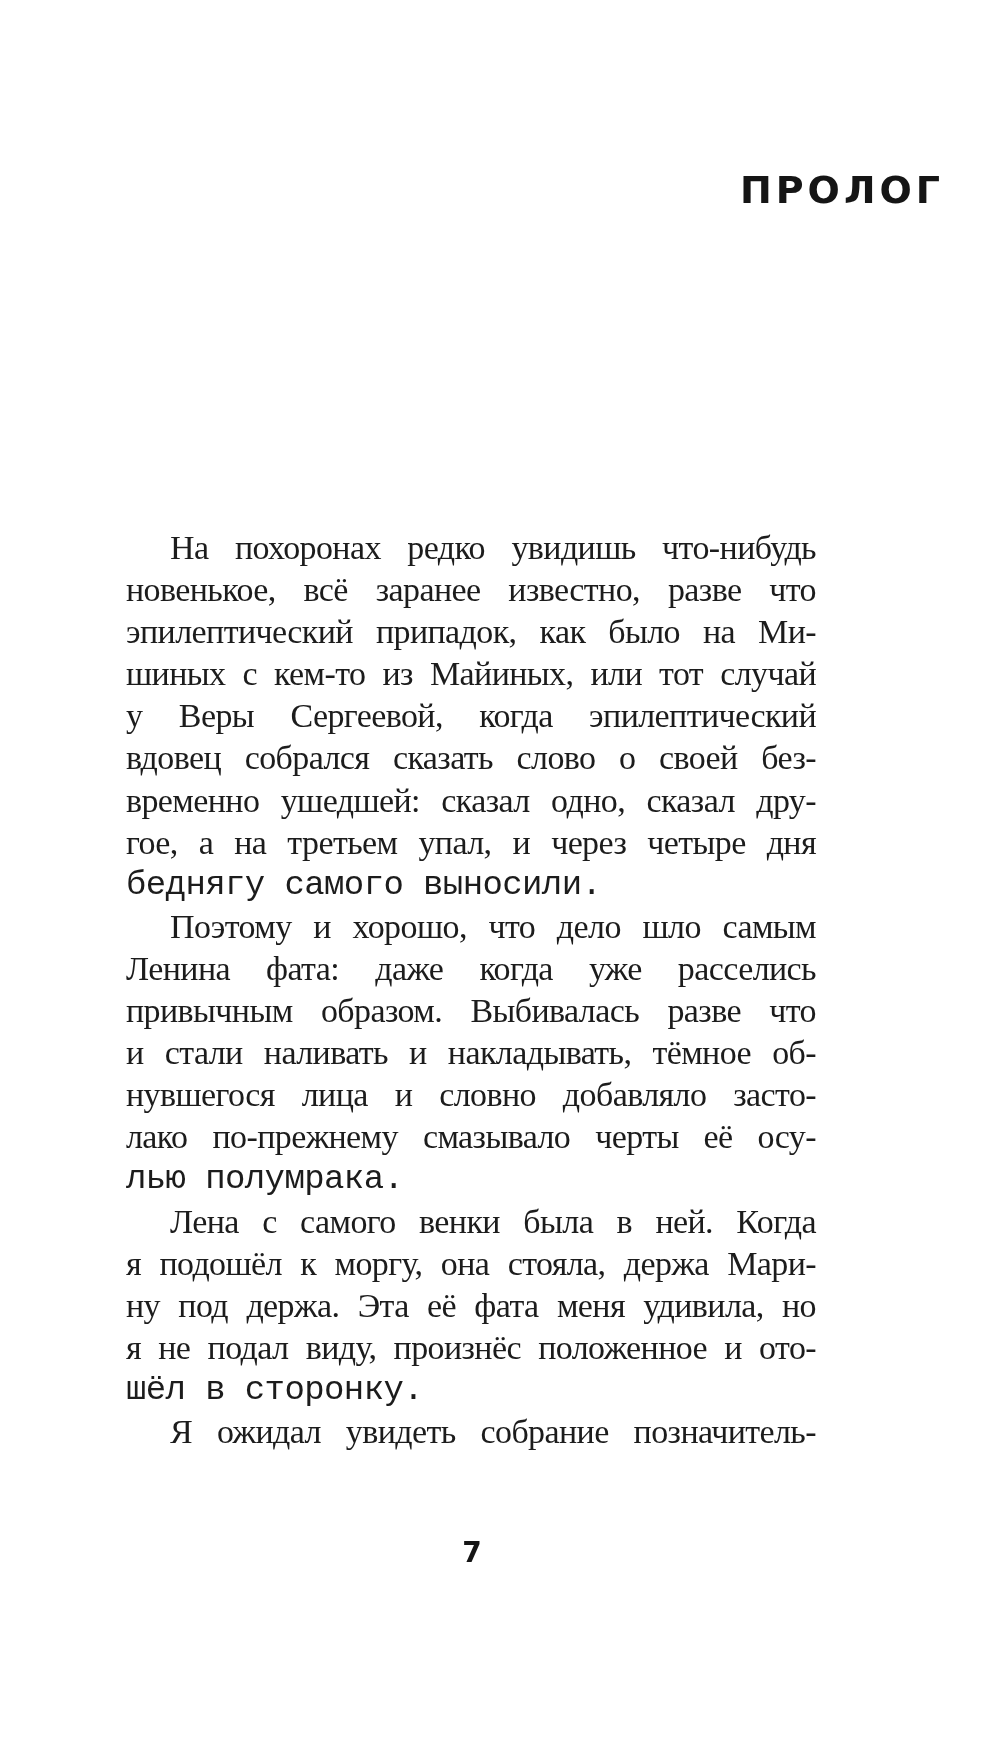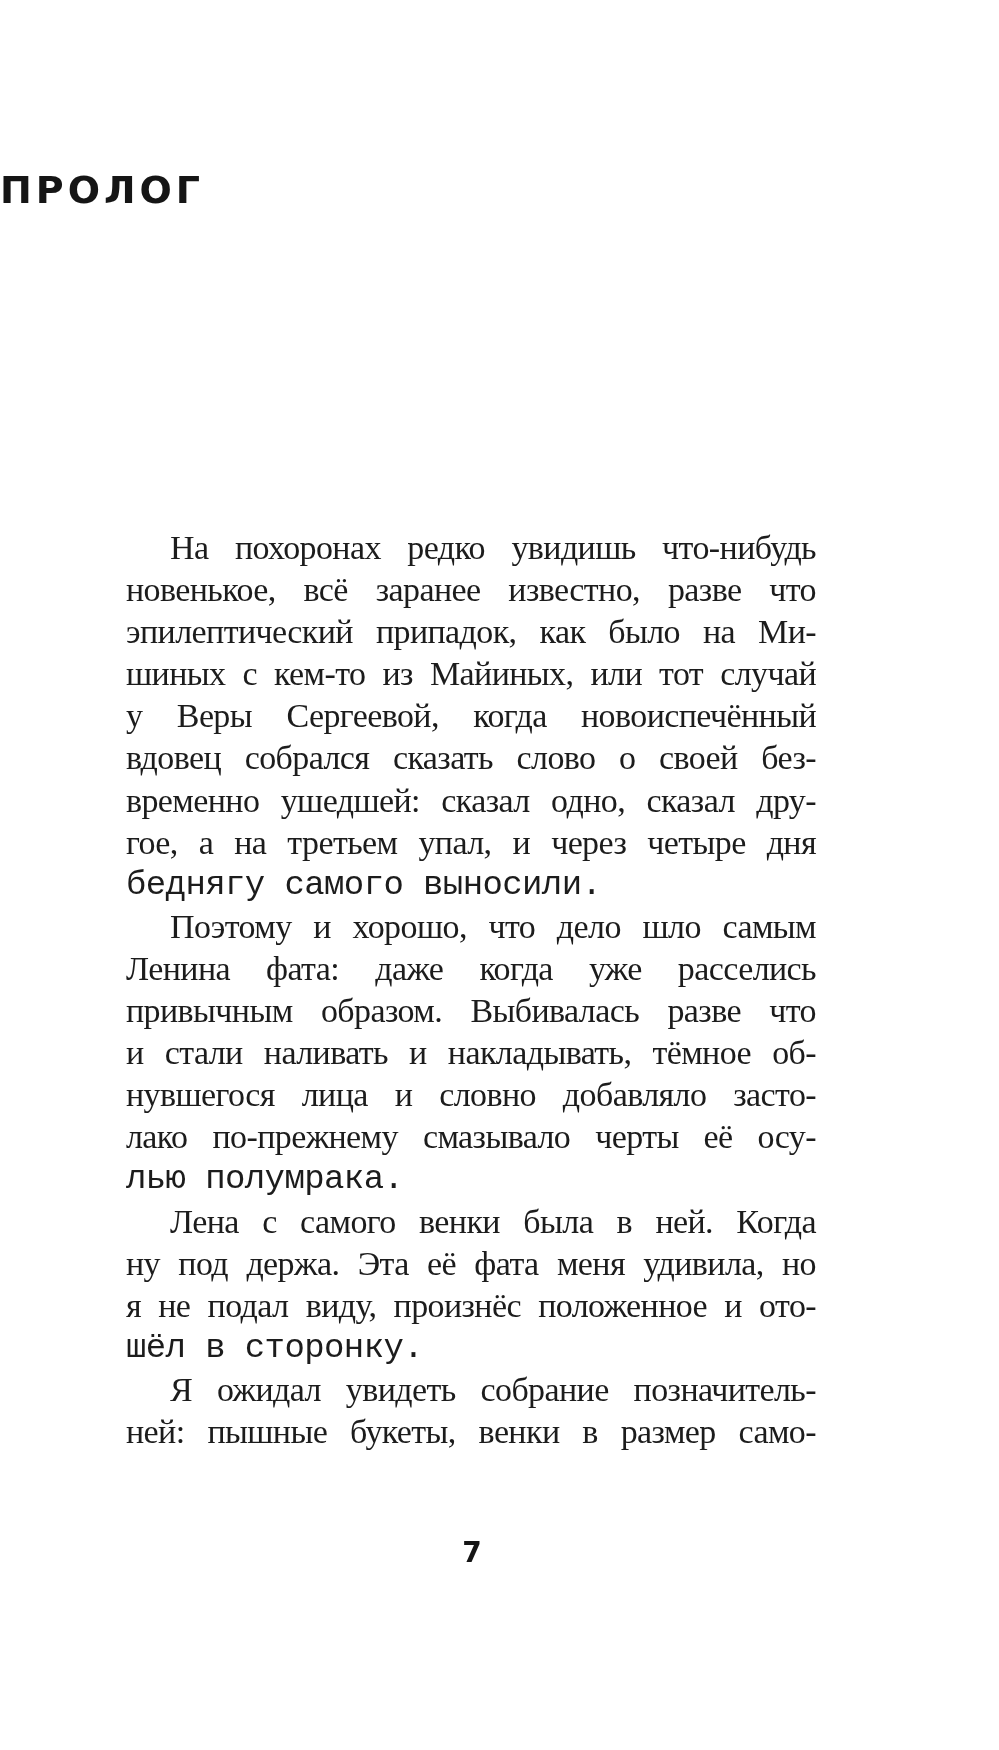"ПРОЛОГ" .chapter-title { text-align: left -> right }
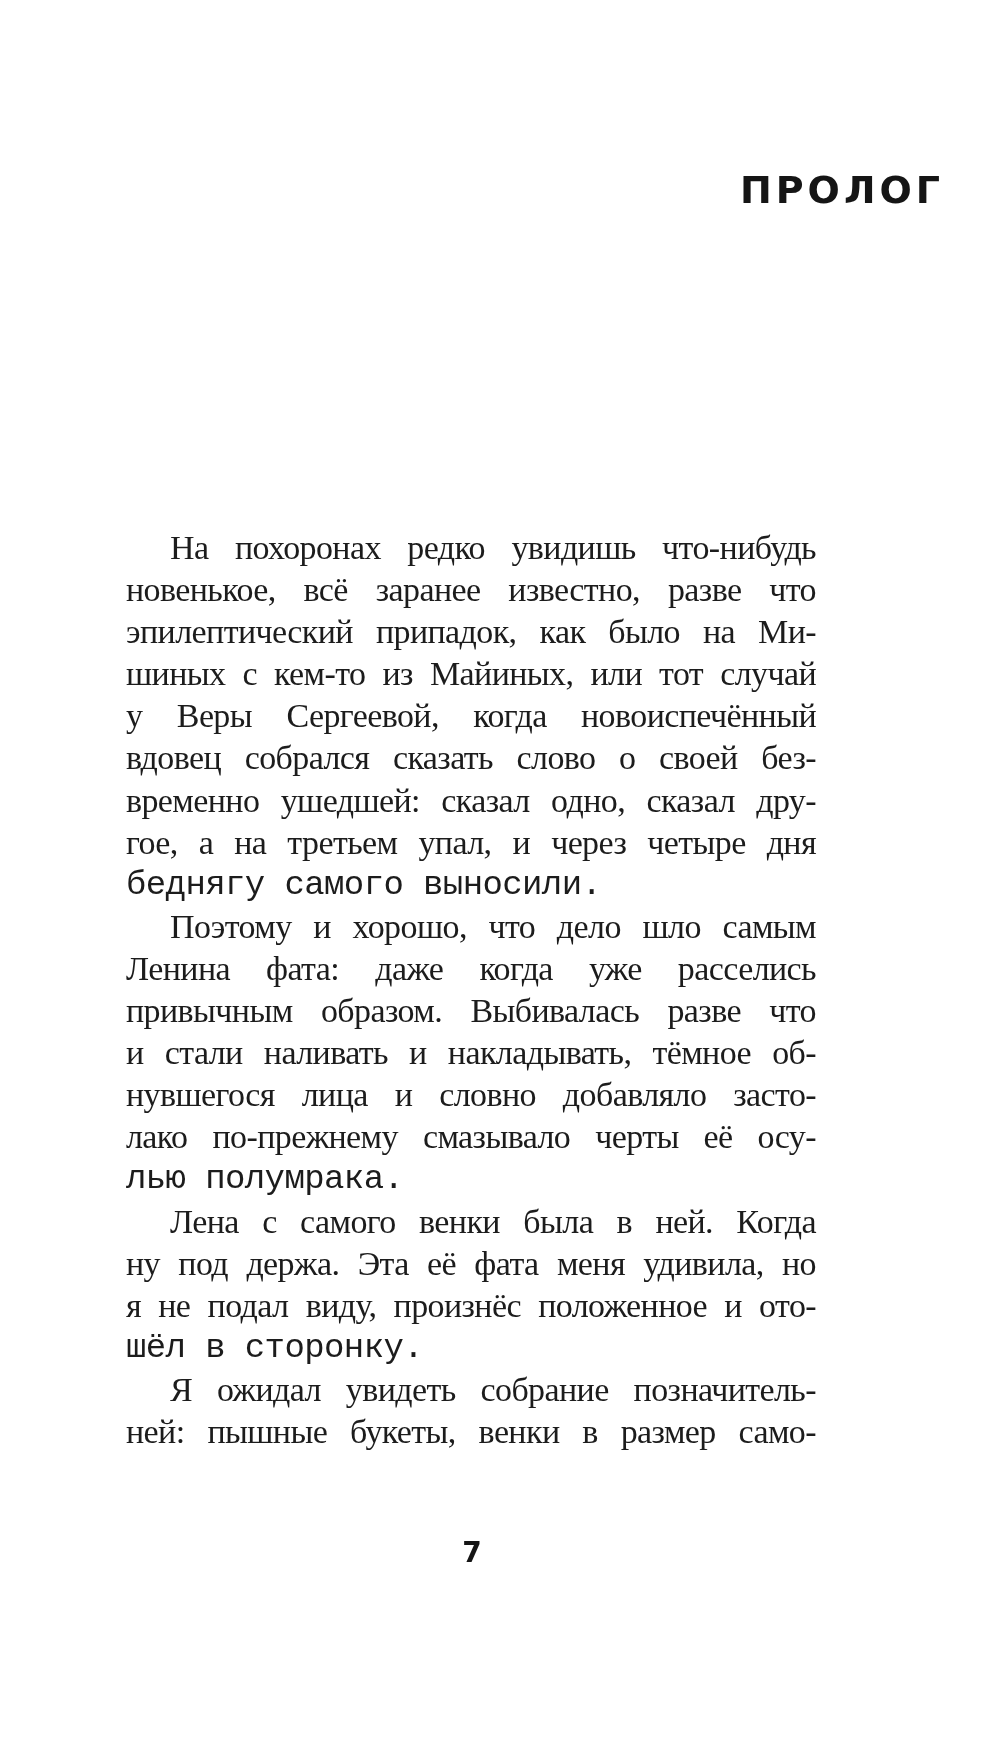"у Веры Сергеевой, когда новоиспечённый" span.line { text: новоиспечённый -> эпилептический }
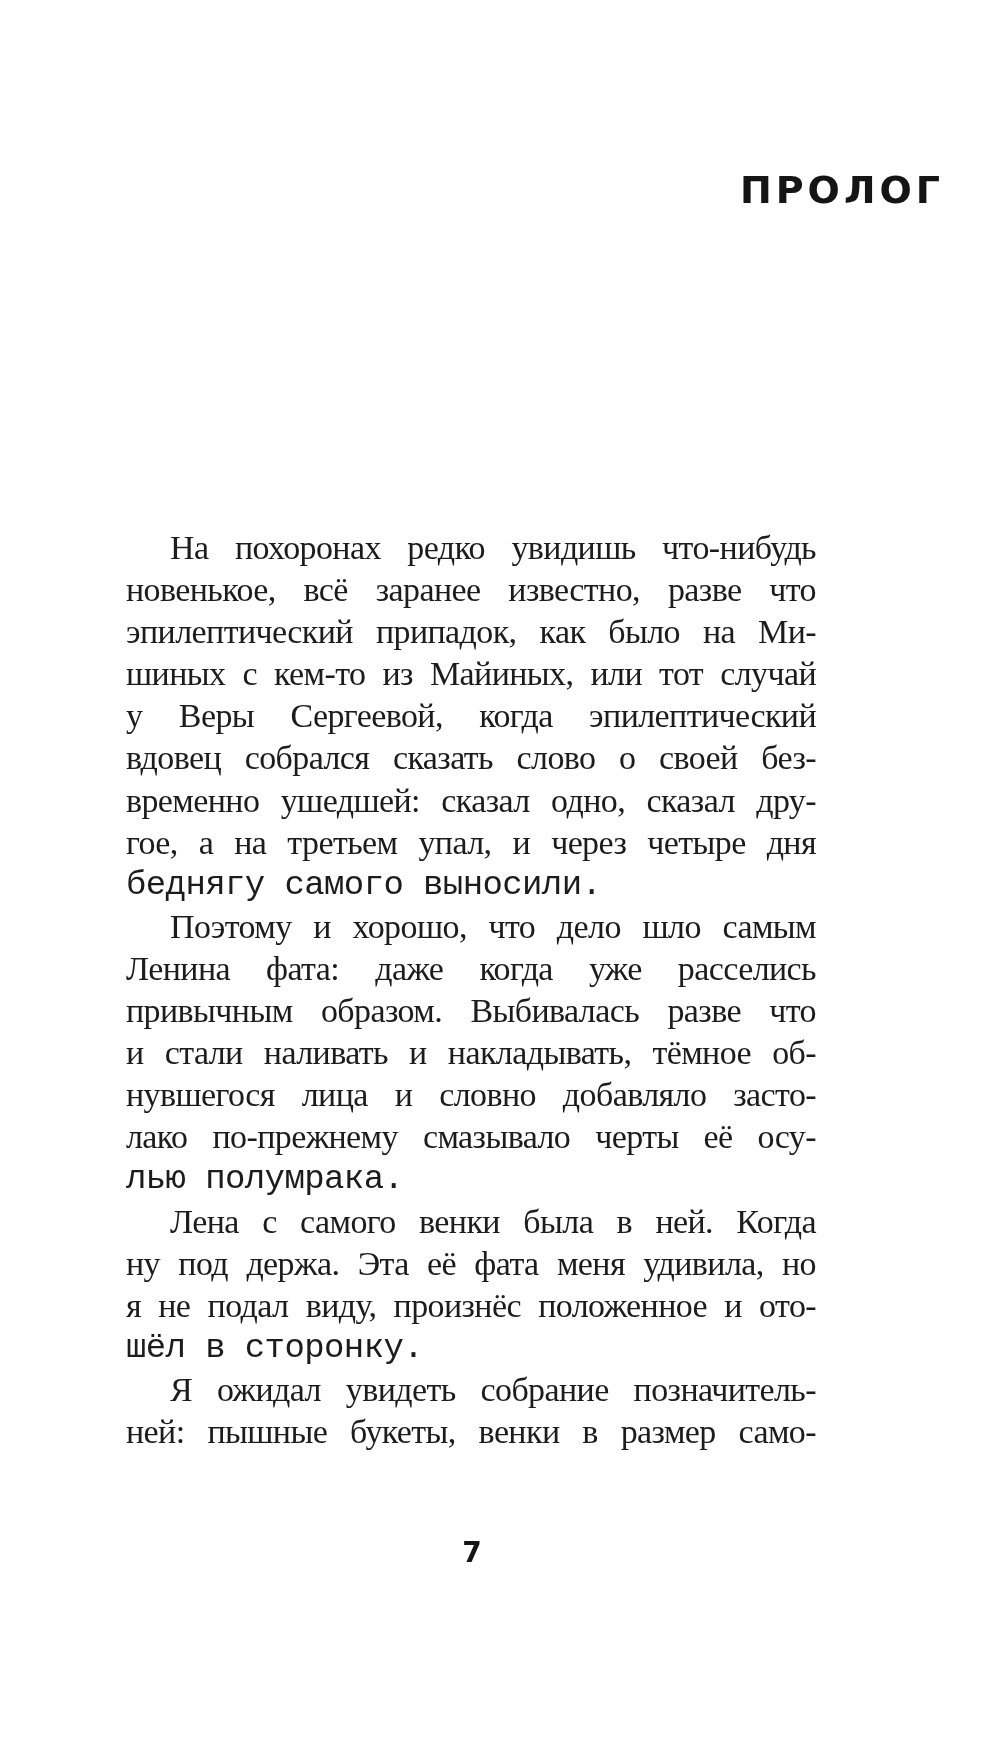"я подошёл к моргу, она" span.line { html: none -> <span>я подошёл к моргу, она стояла, держа Мари-</span> }
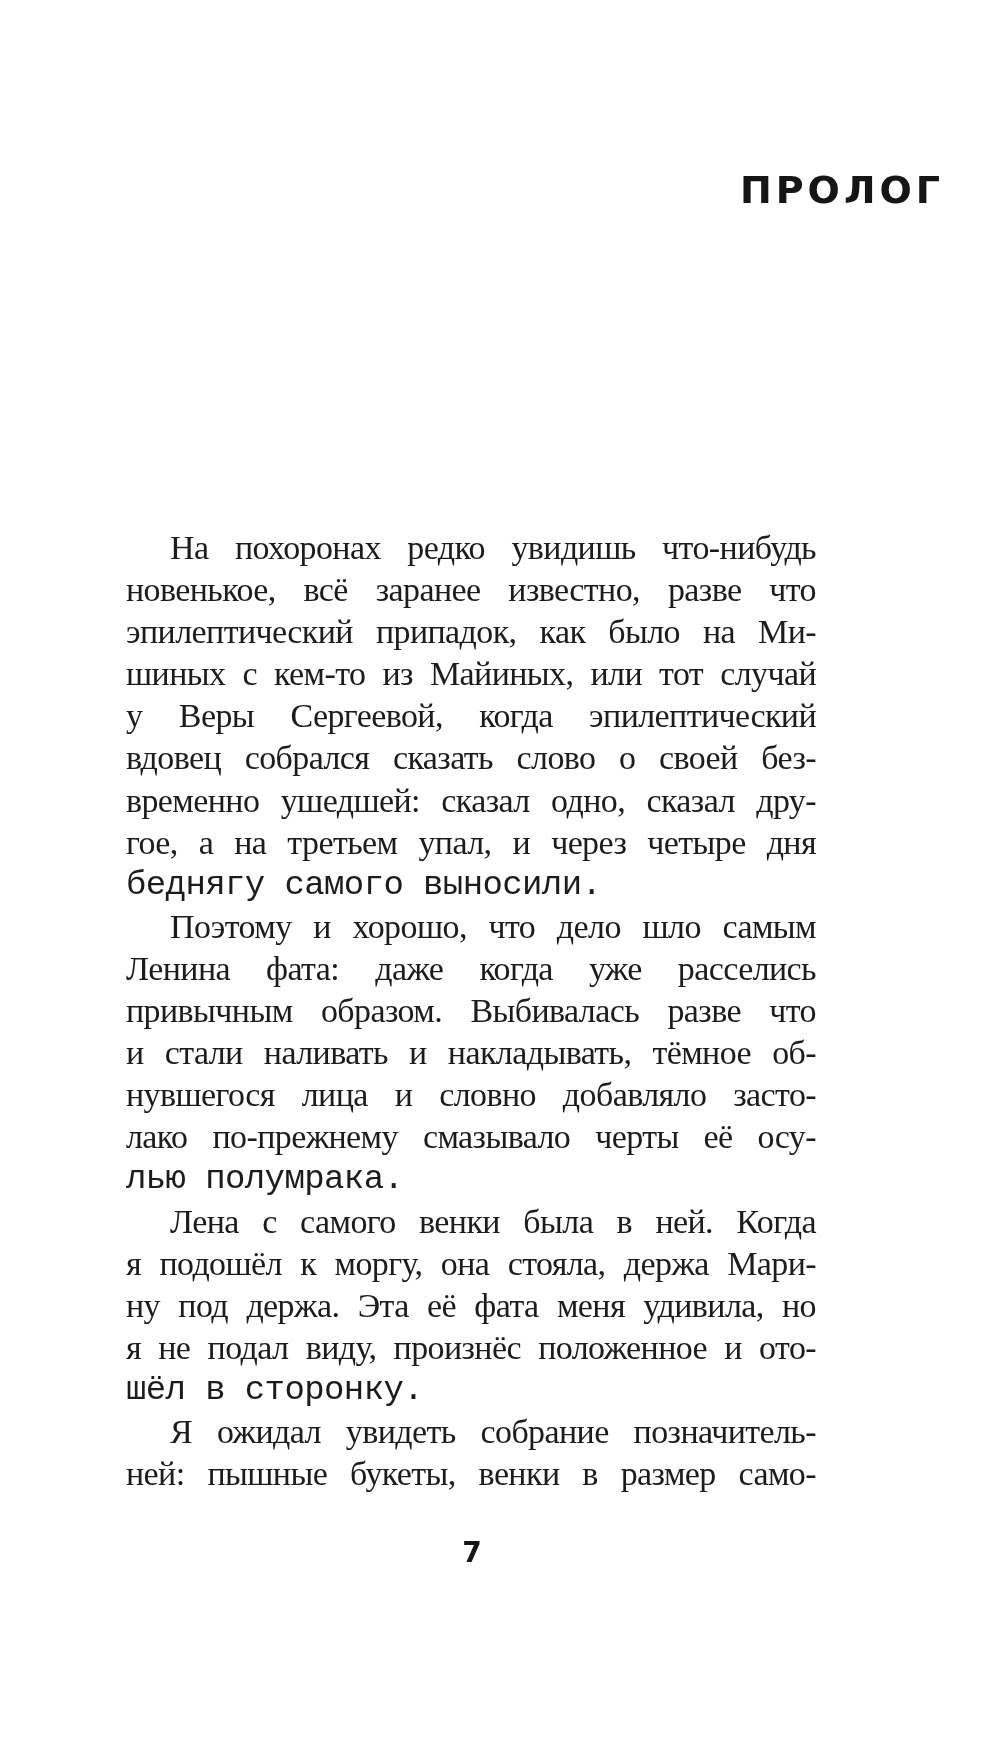"ней: пышные букеты, венки в" span.line { html: <span>ней: пышные букеты, венки в размер само-</span> -> none }
